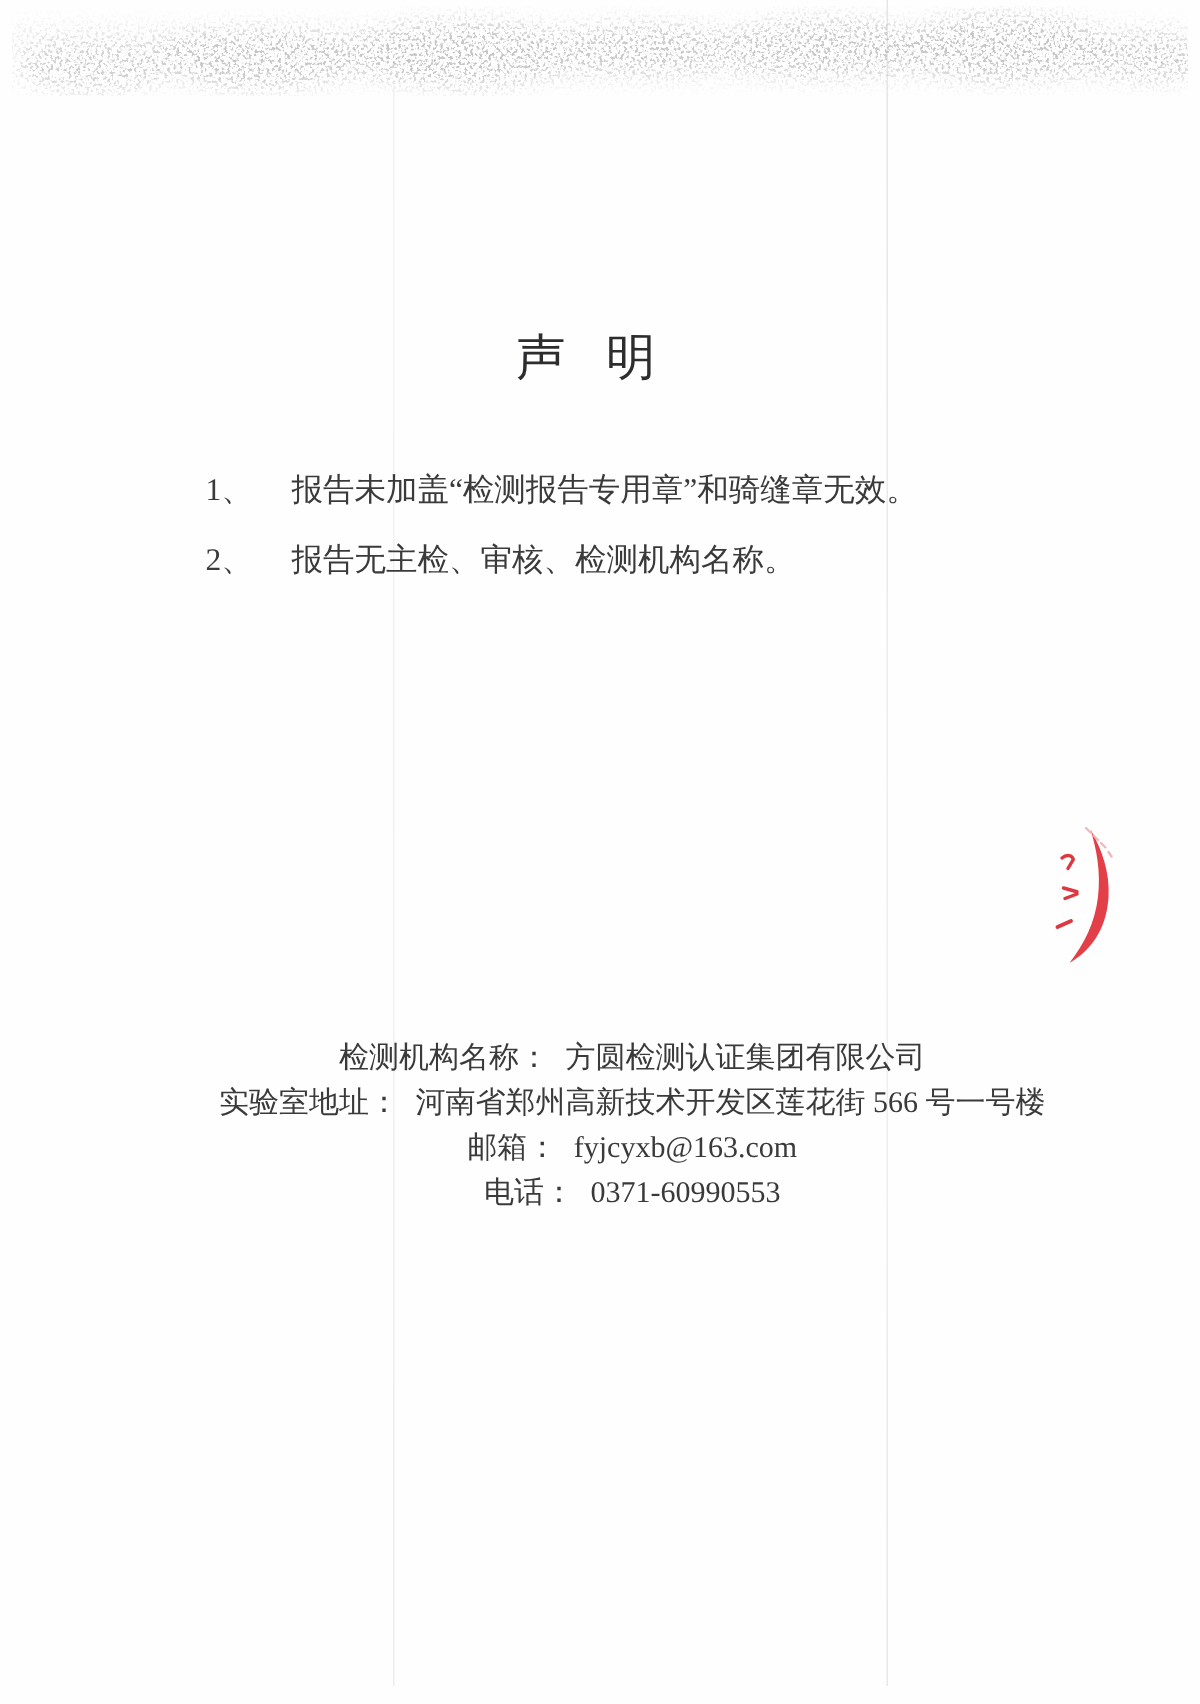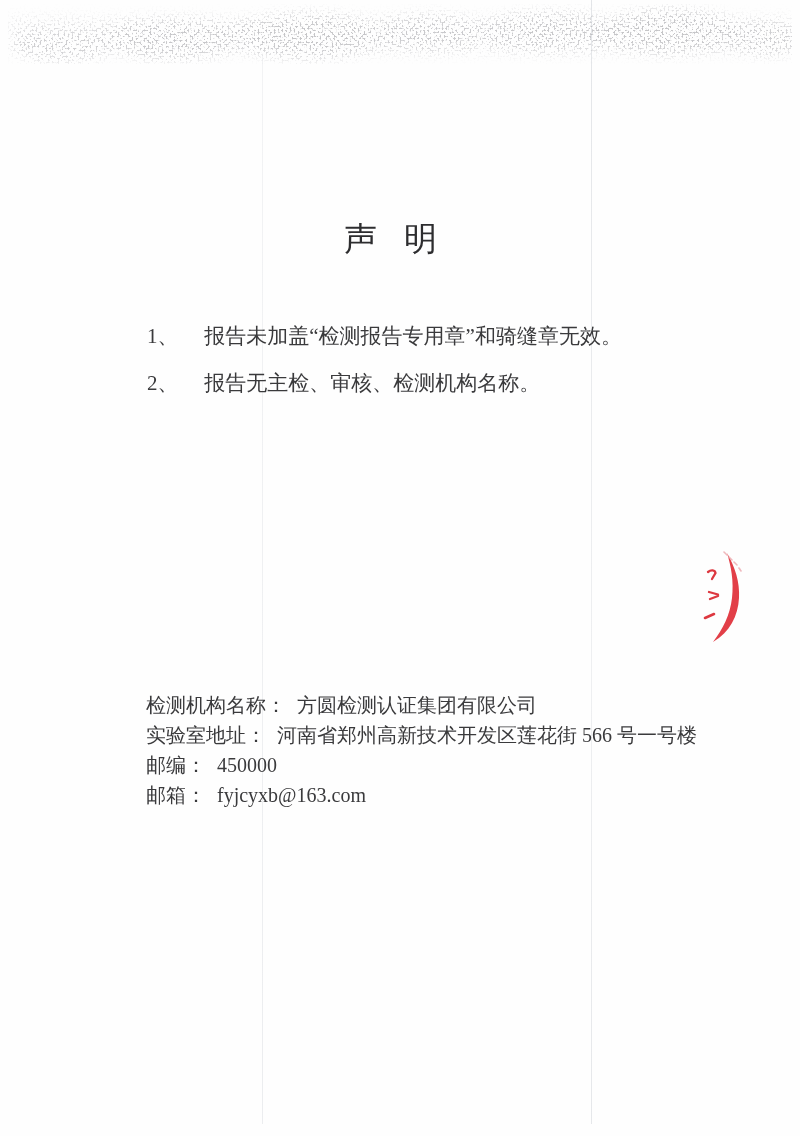"1、 报告未加盖“检测报告专用章”和骑缝章无效。" .items { margin: 12px -> 2px }
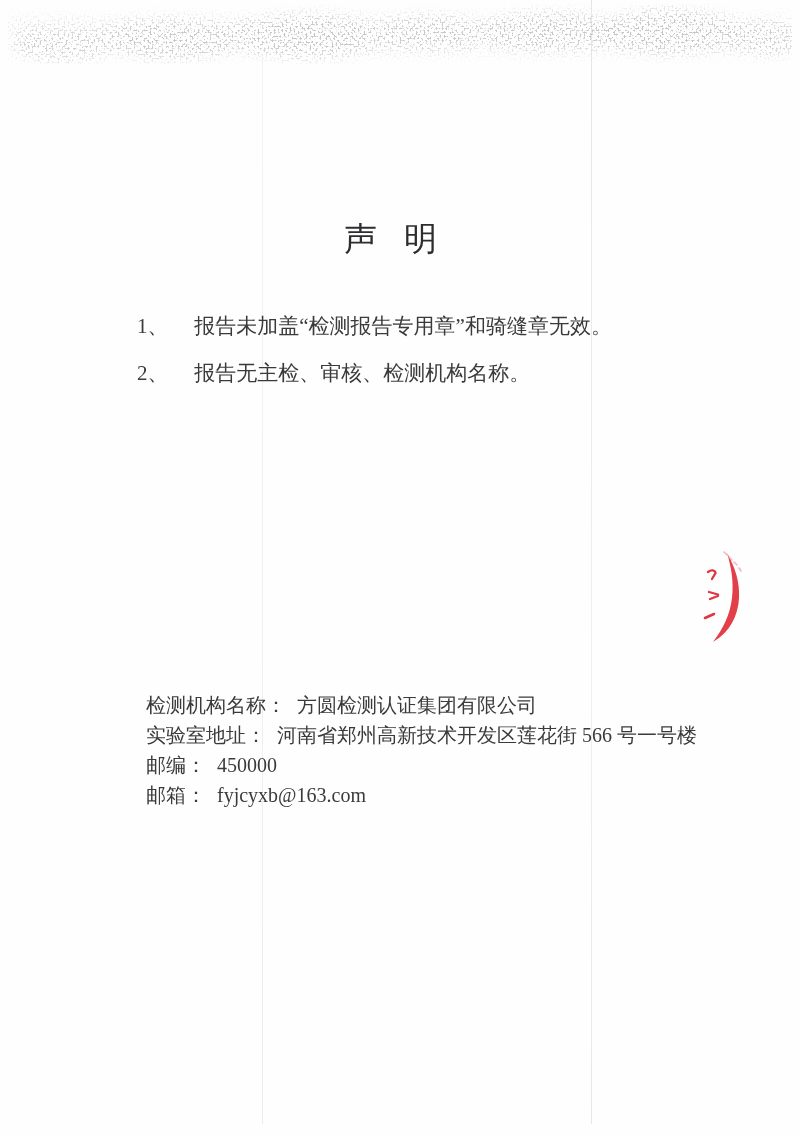"检测机构名称： 方圆检测认证集团有限公司" .contact .cline { text-align: none -> center }
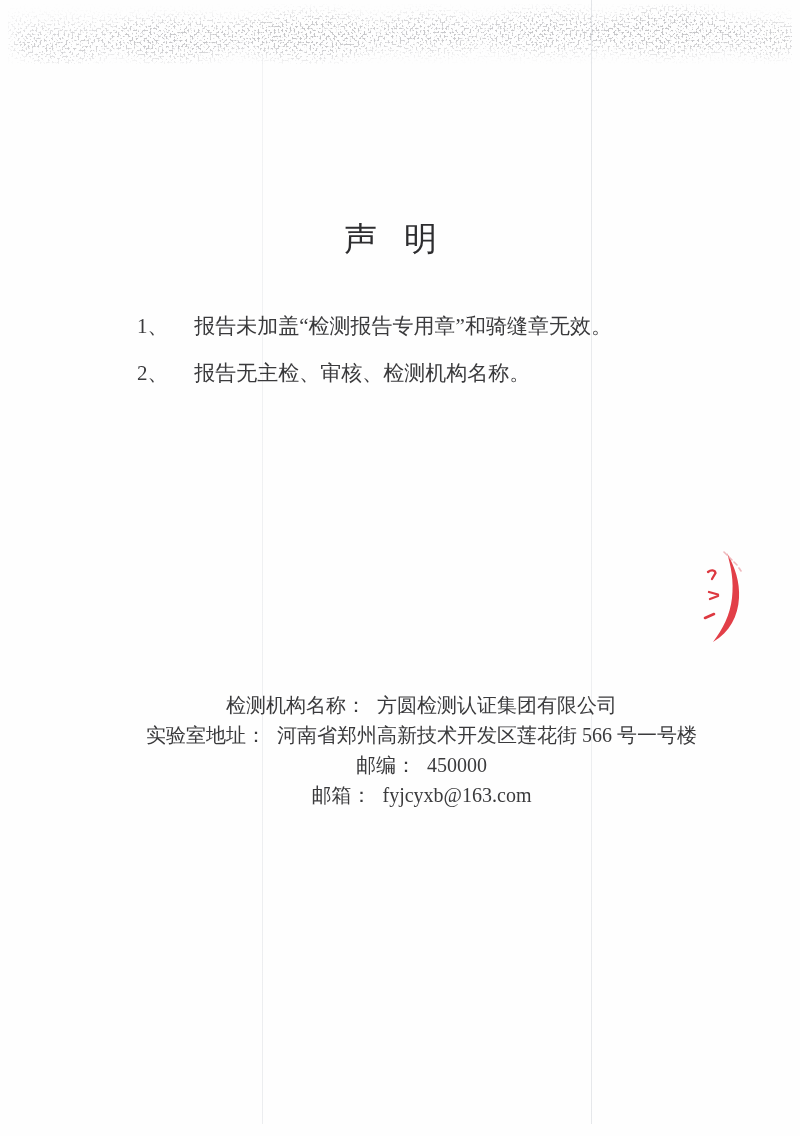"邮编： 450000" div.cline { html: <div> <span>邮编：</span> <span>450000</span> </div> -> none }
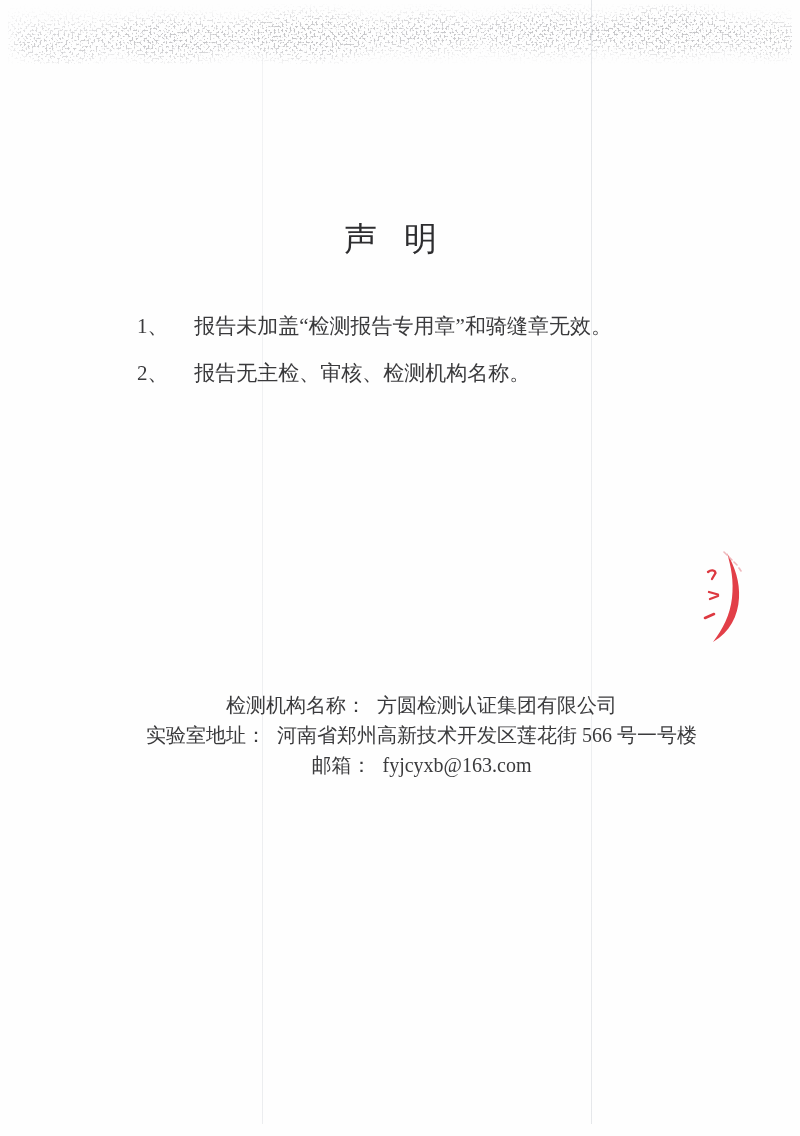"电话： 0371-60990553" div.cline { html: none -> <div> <span>电话：</span> <span>0371-60990553</span> </div> }
